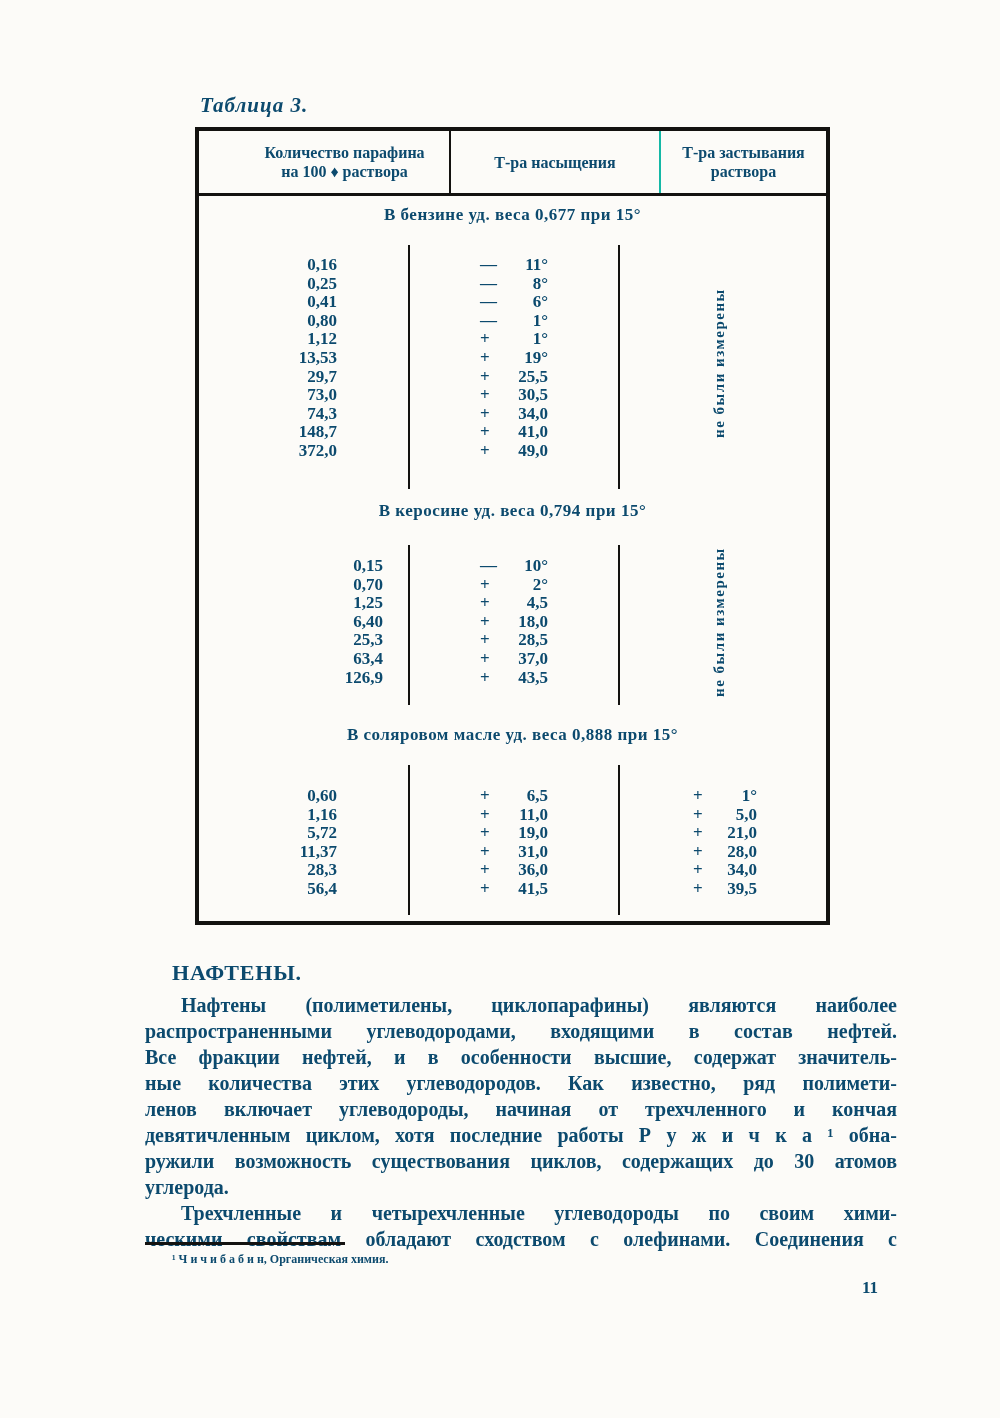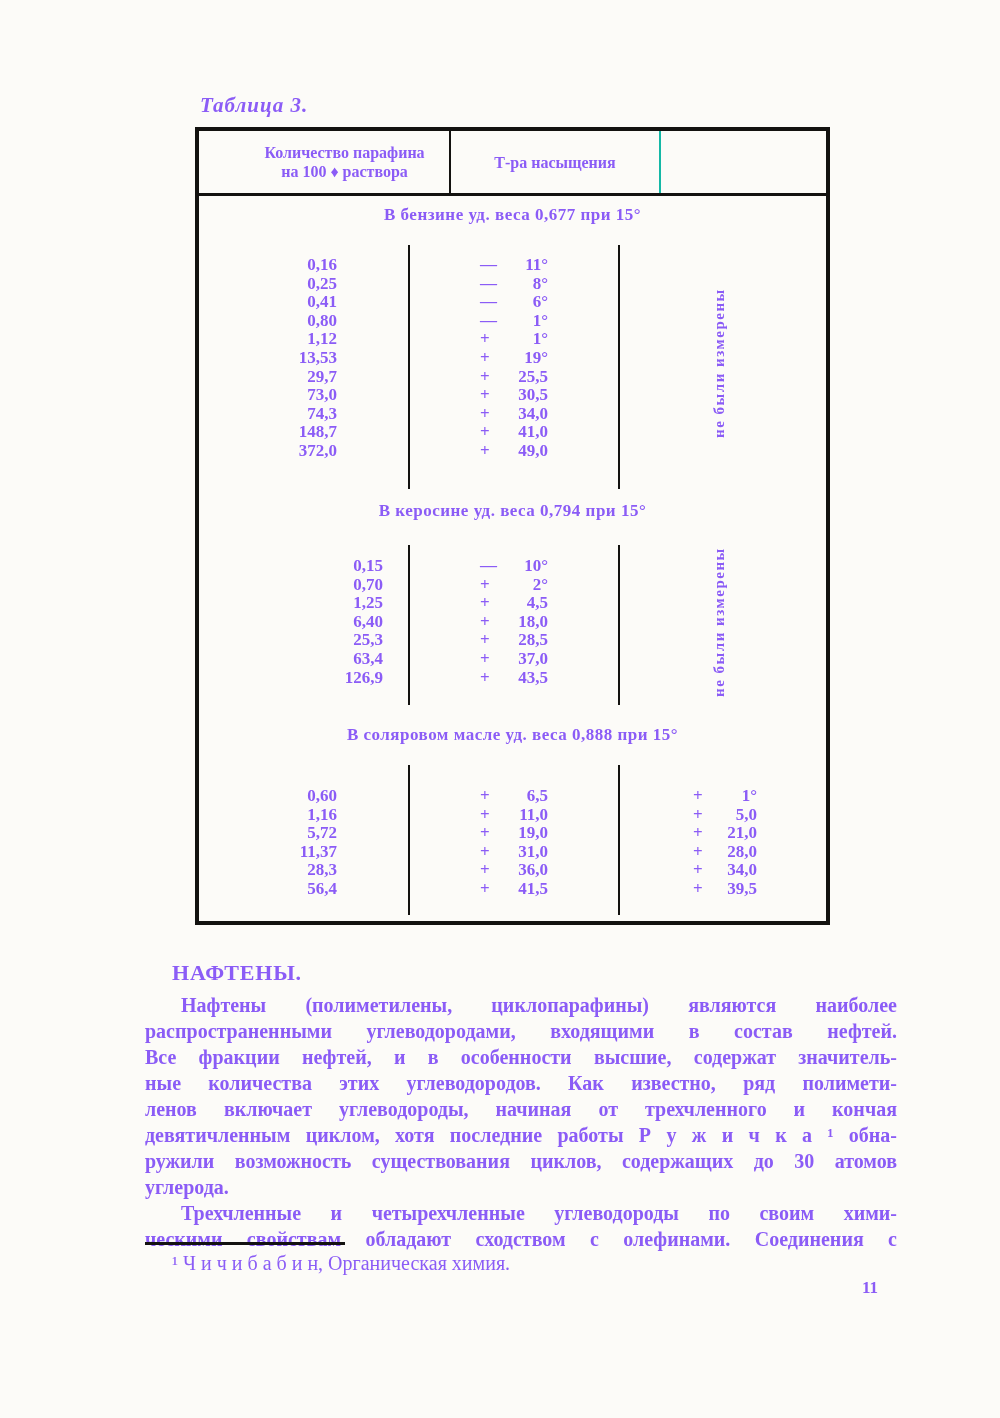"Таблица 3." .page { color: #8b5cf6 -> #0c4a6e }
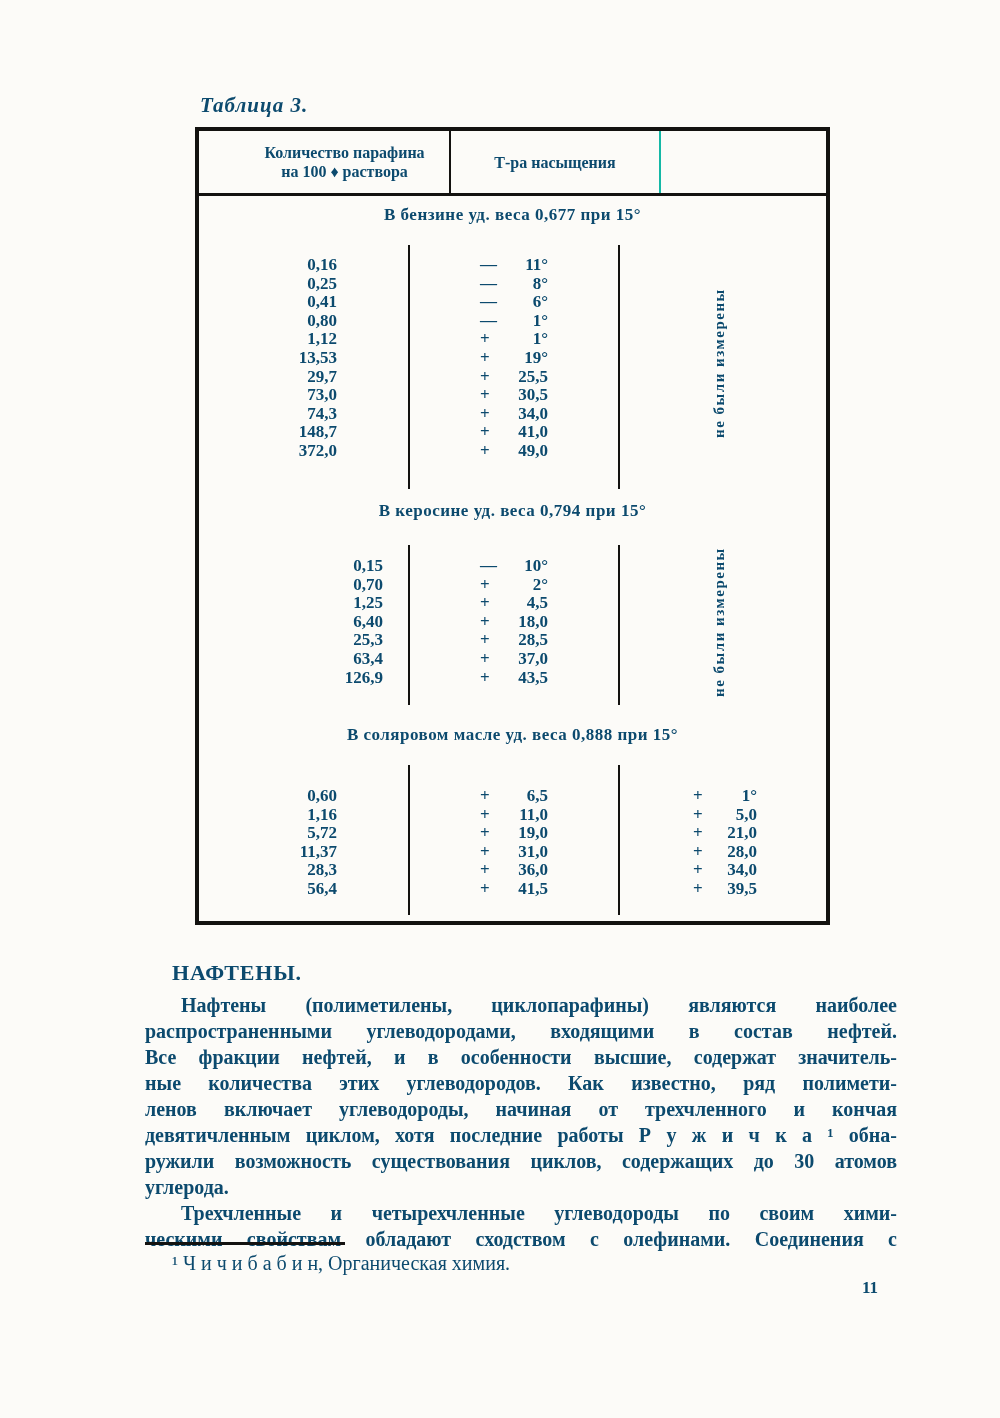"Т-ра застывания" div.hcell { html: none -> <div> <div>Т-ра застывания</div> <div>раствора</div> </div> }
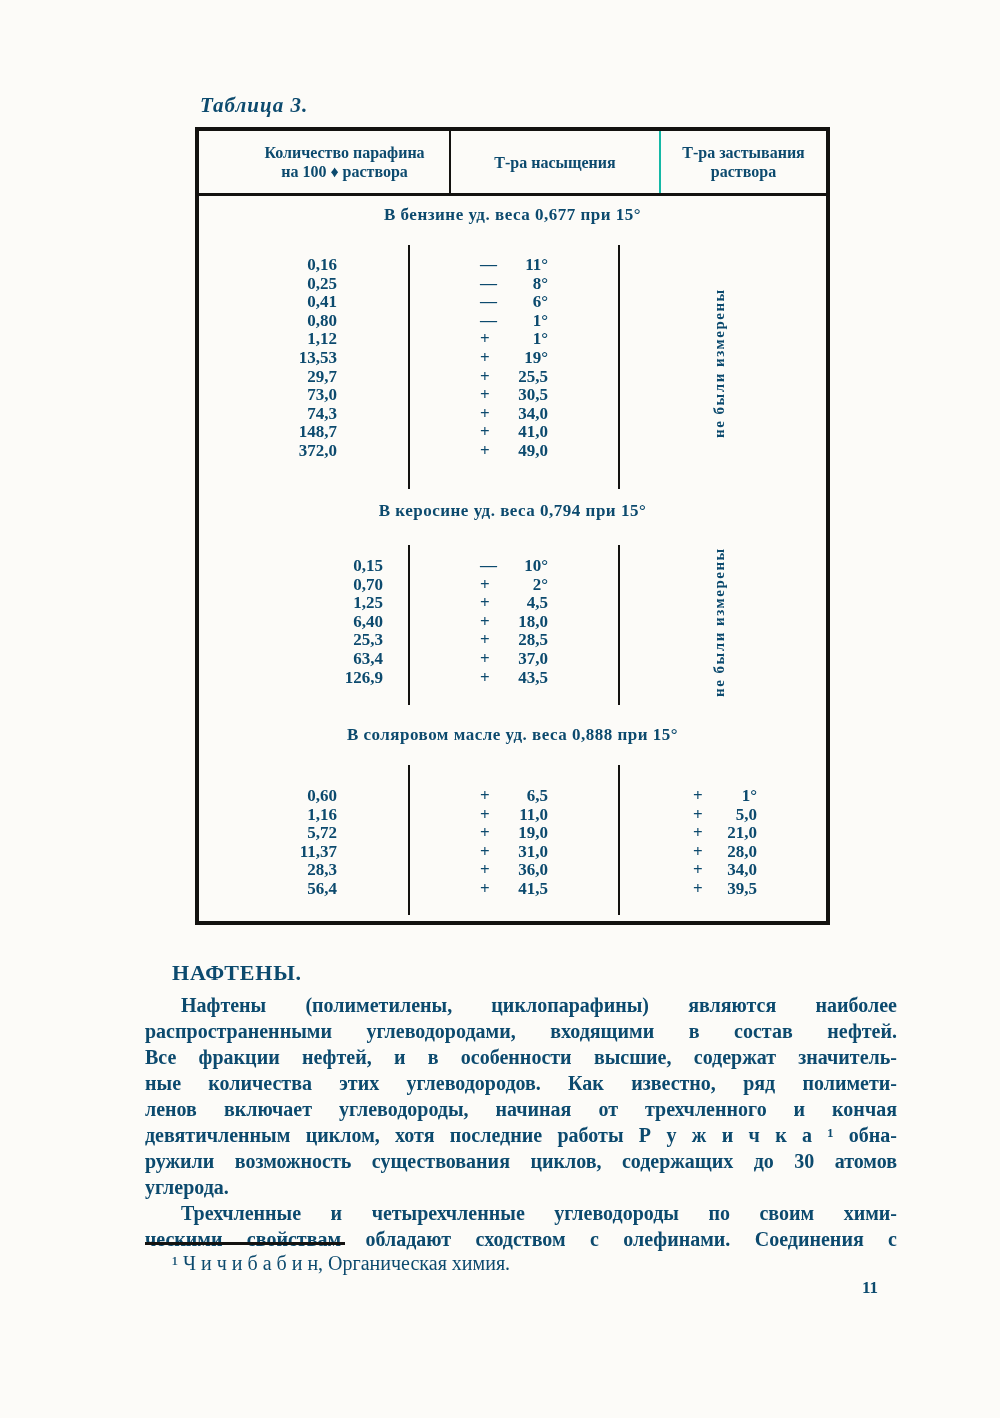"¹ Ч и ч и" .footnote { font-size: 20px -> 12px; font-weight: 400 -> 700 }
